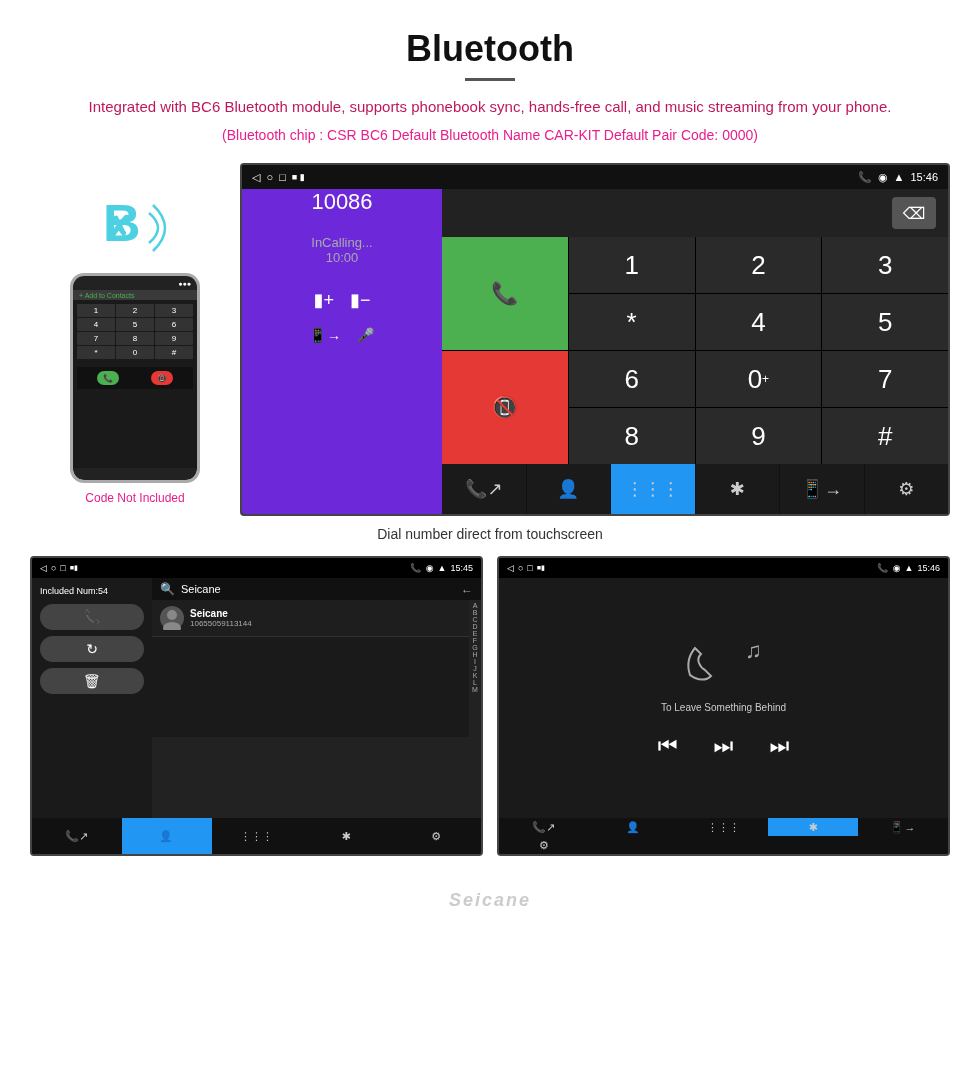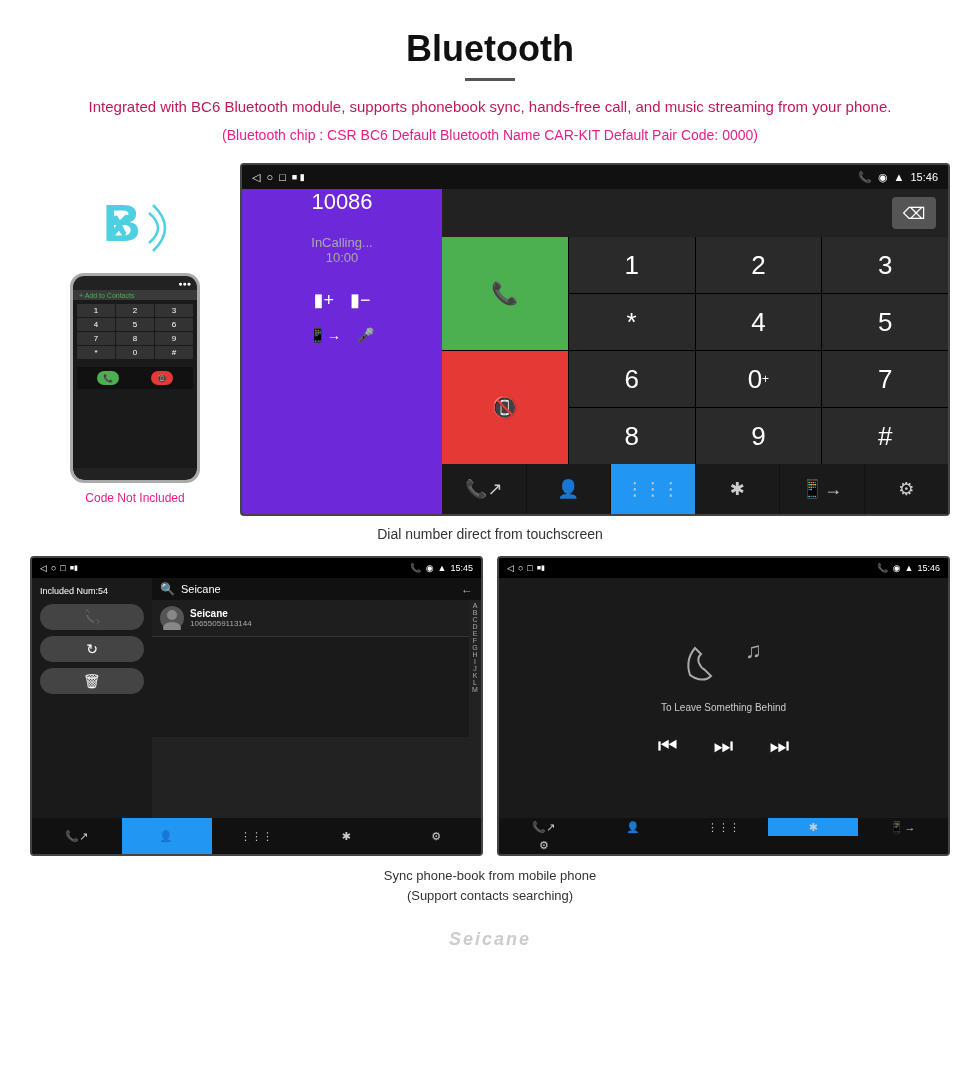"Sync phone-book from mobile phone" div.bottom-caption { html: <div> <span>Sync phone-book from mobile phone</span><br> <span>(Support contacts searching)</span> </div> -> none }
